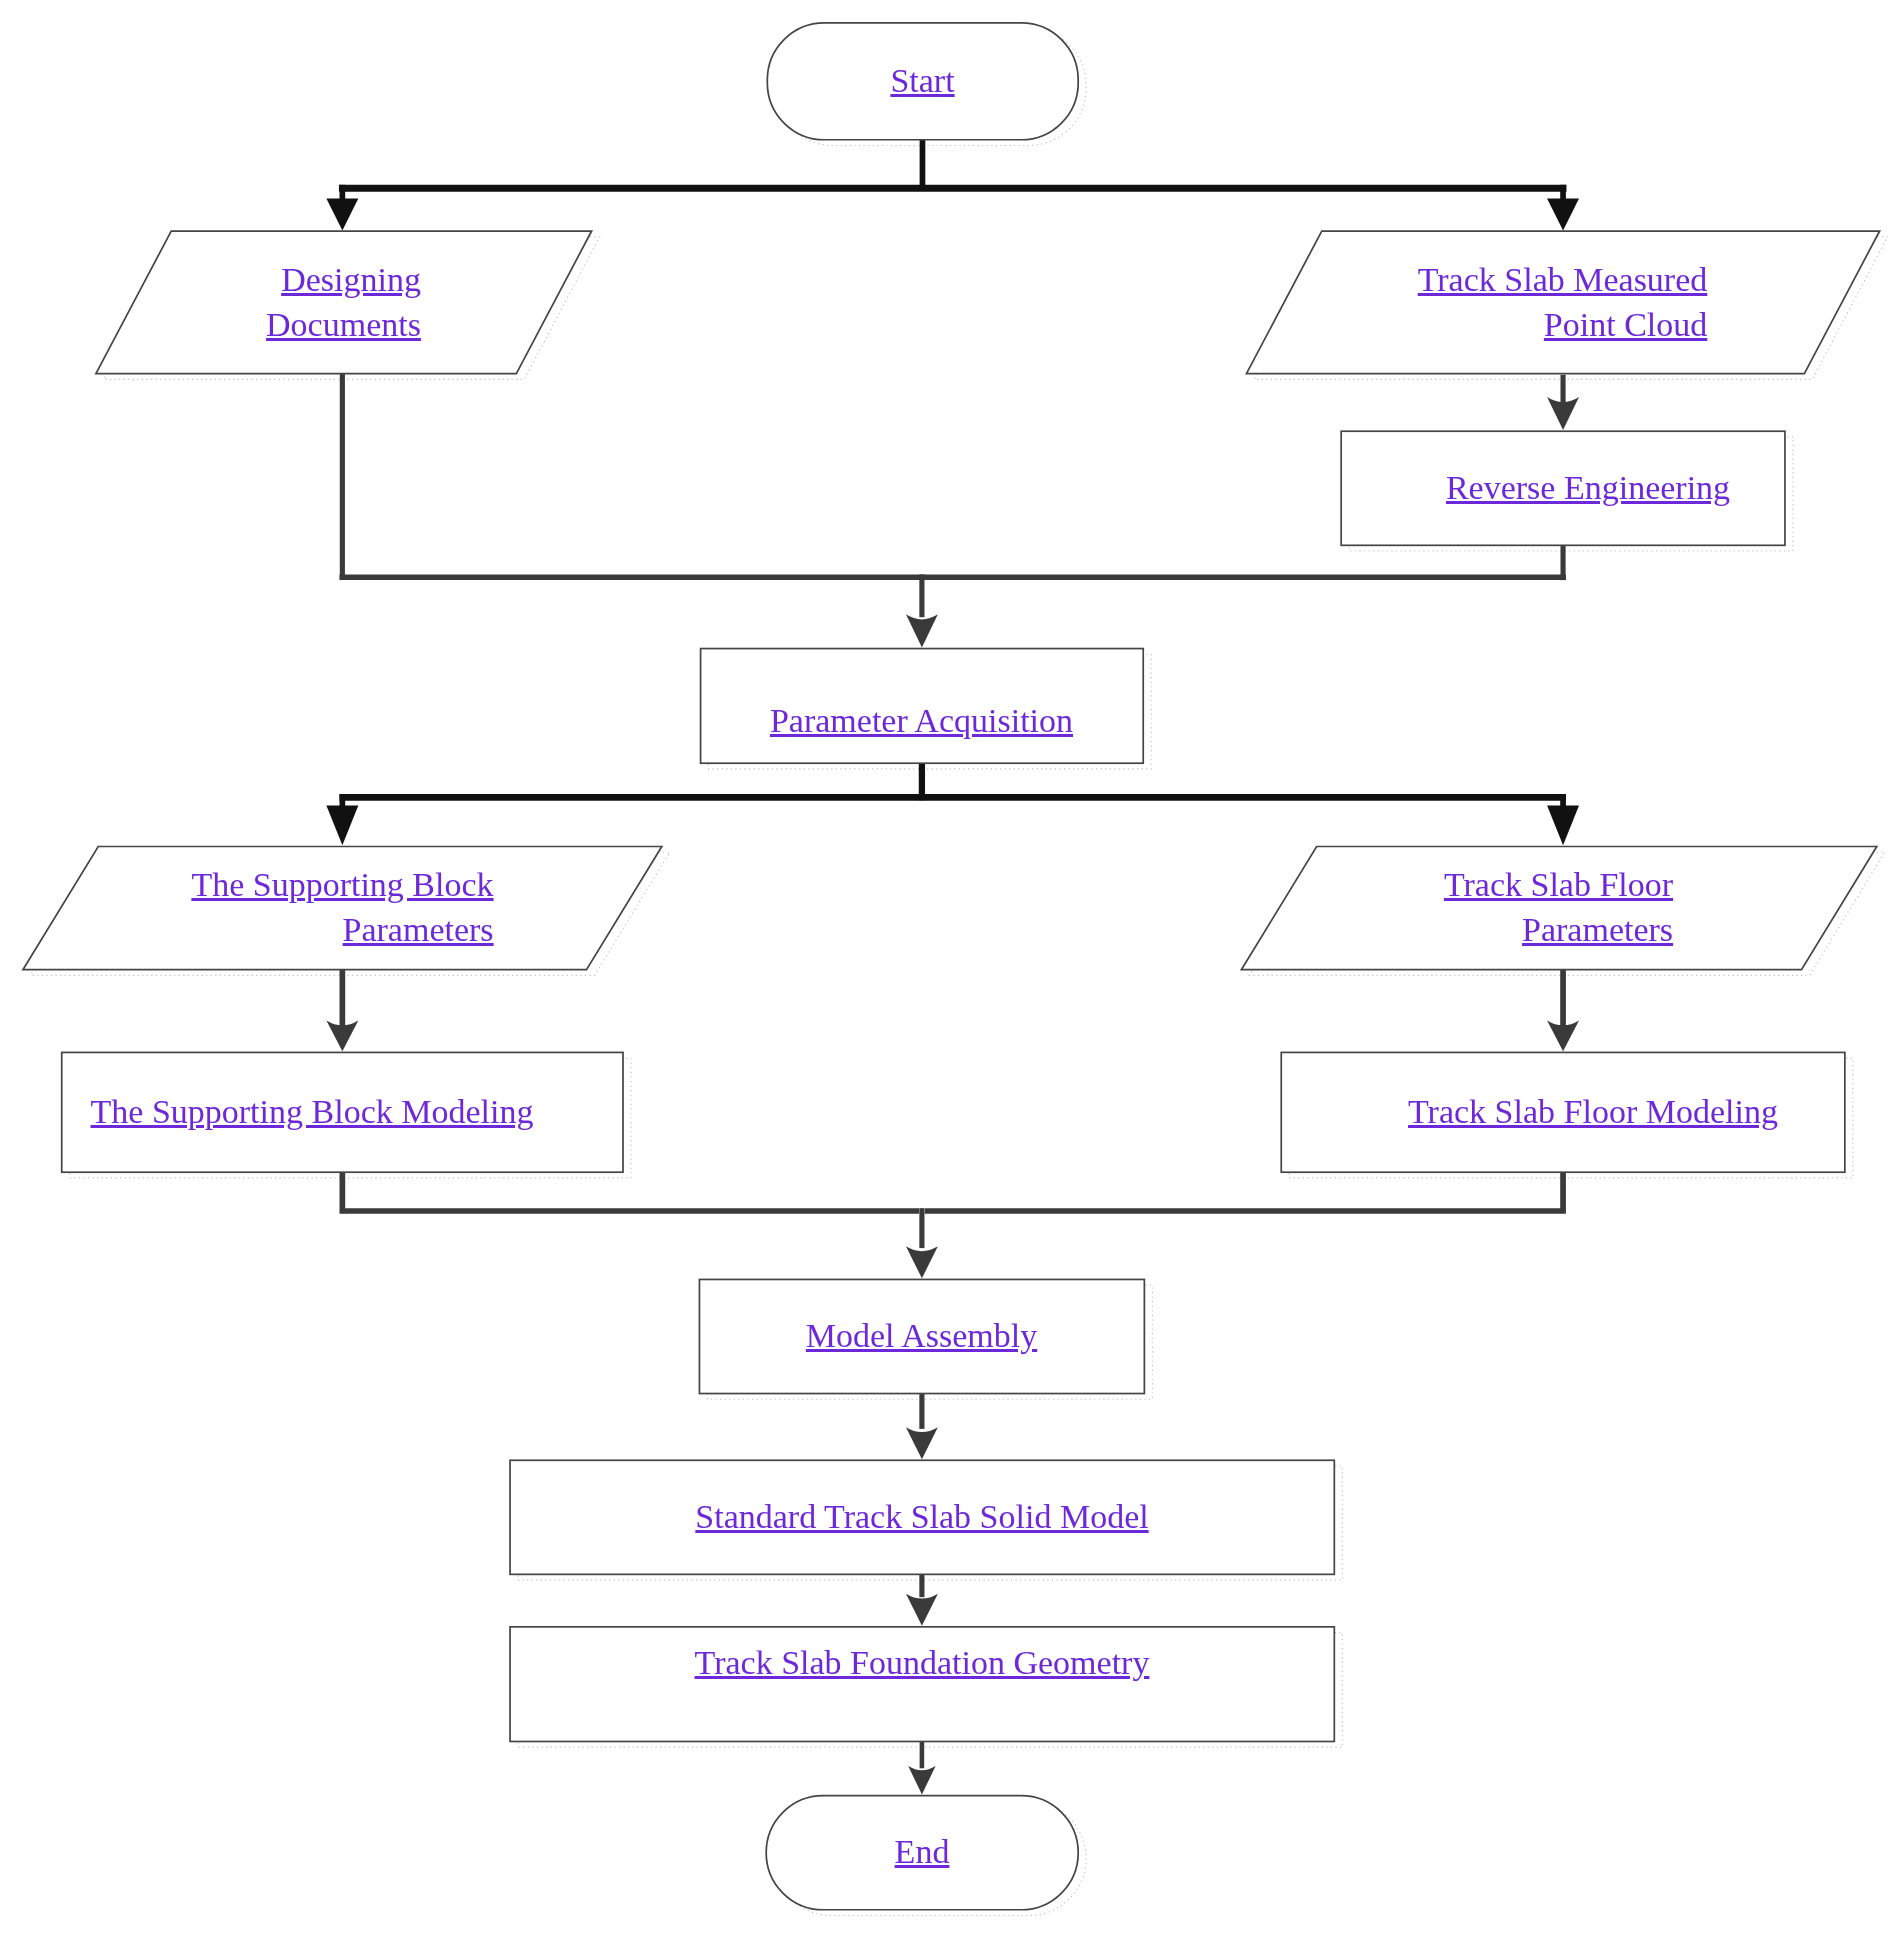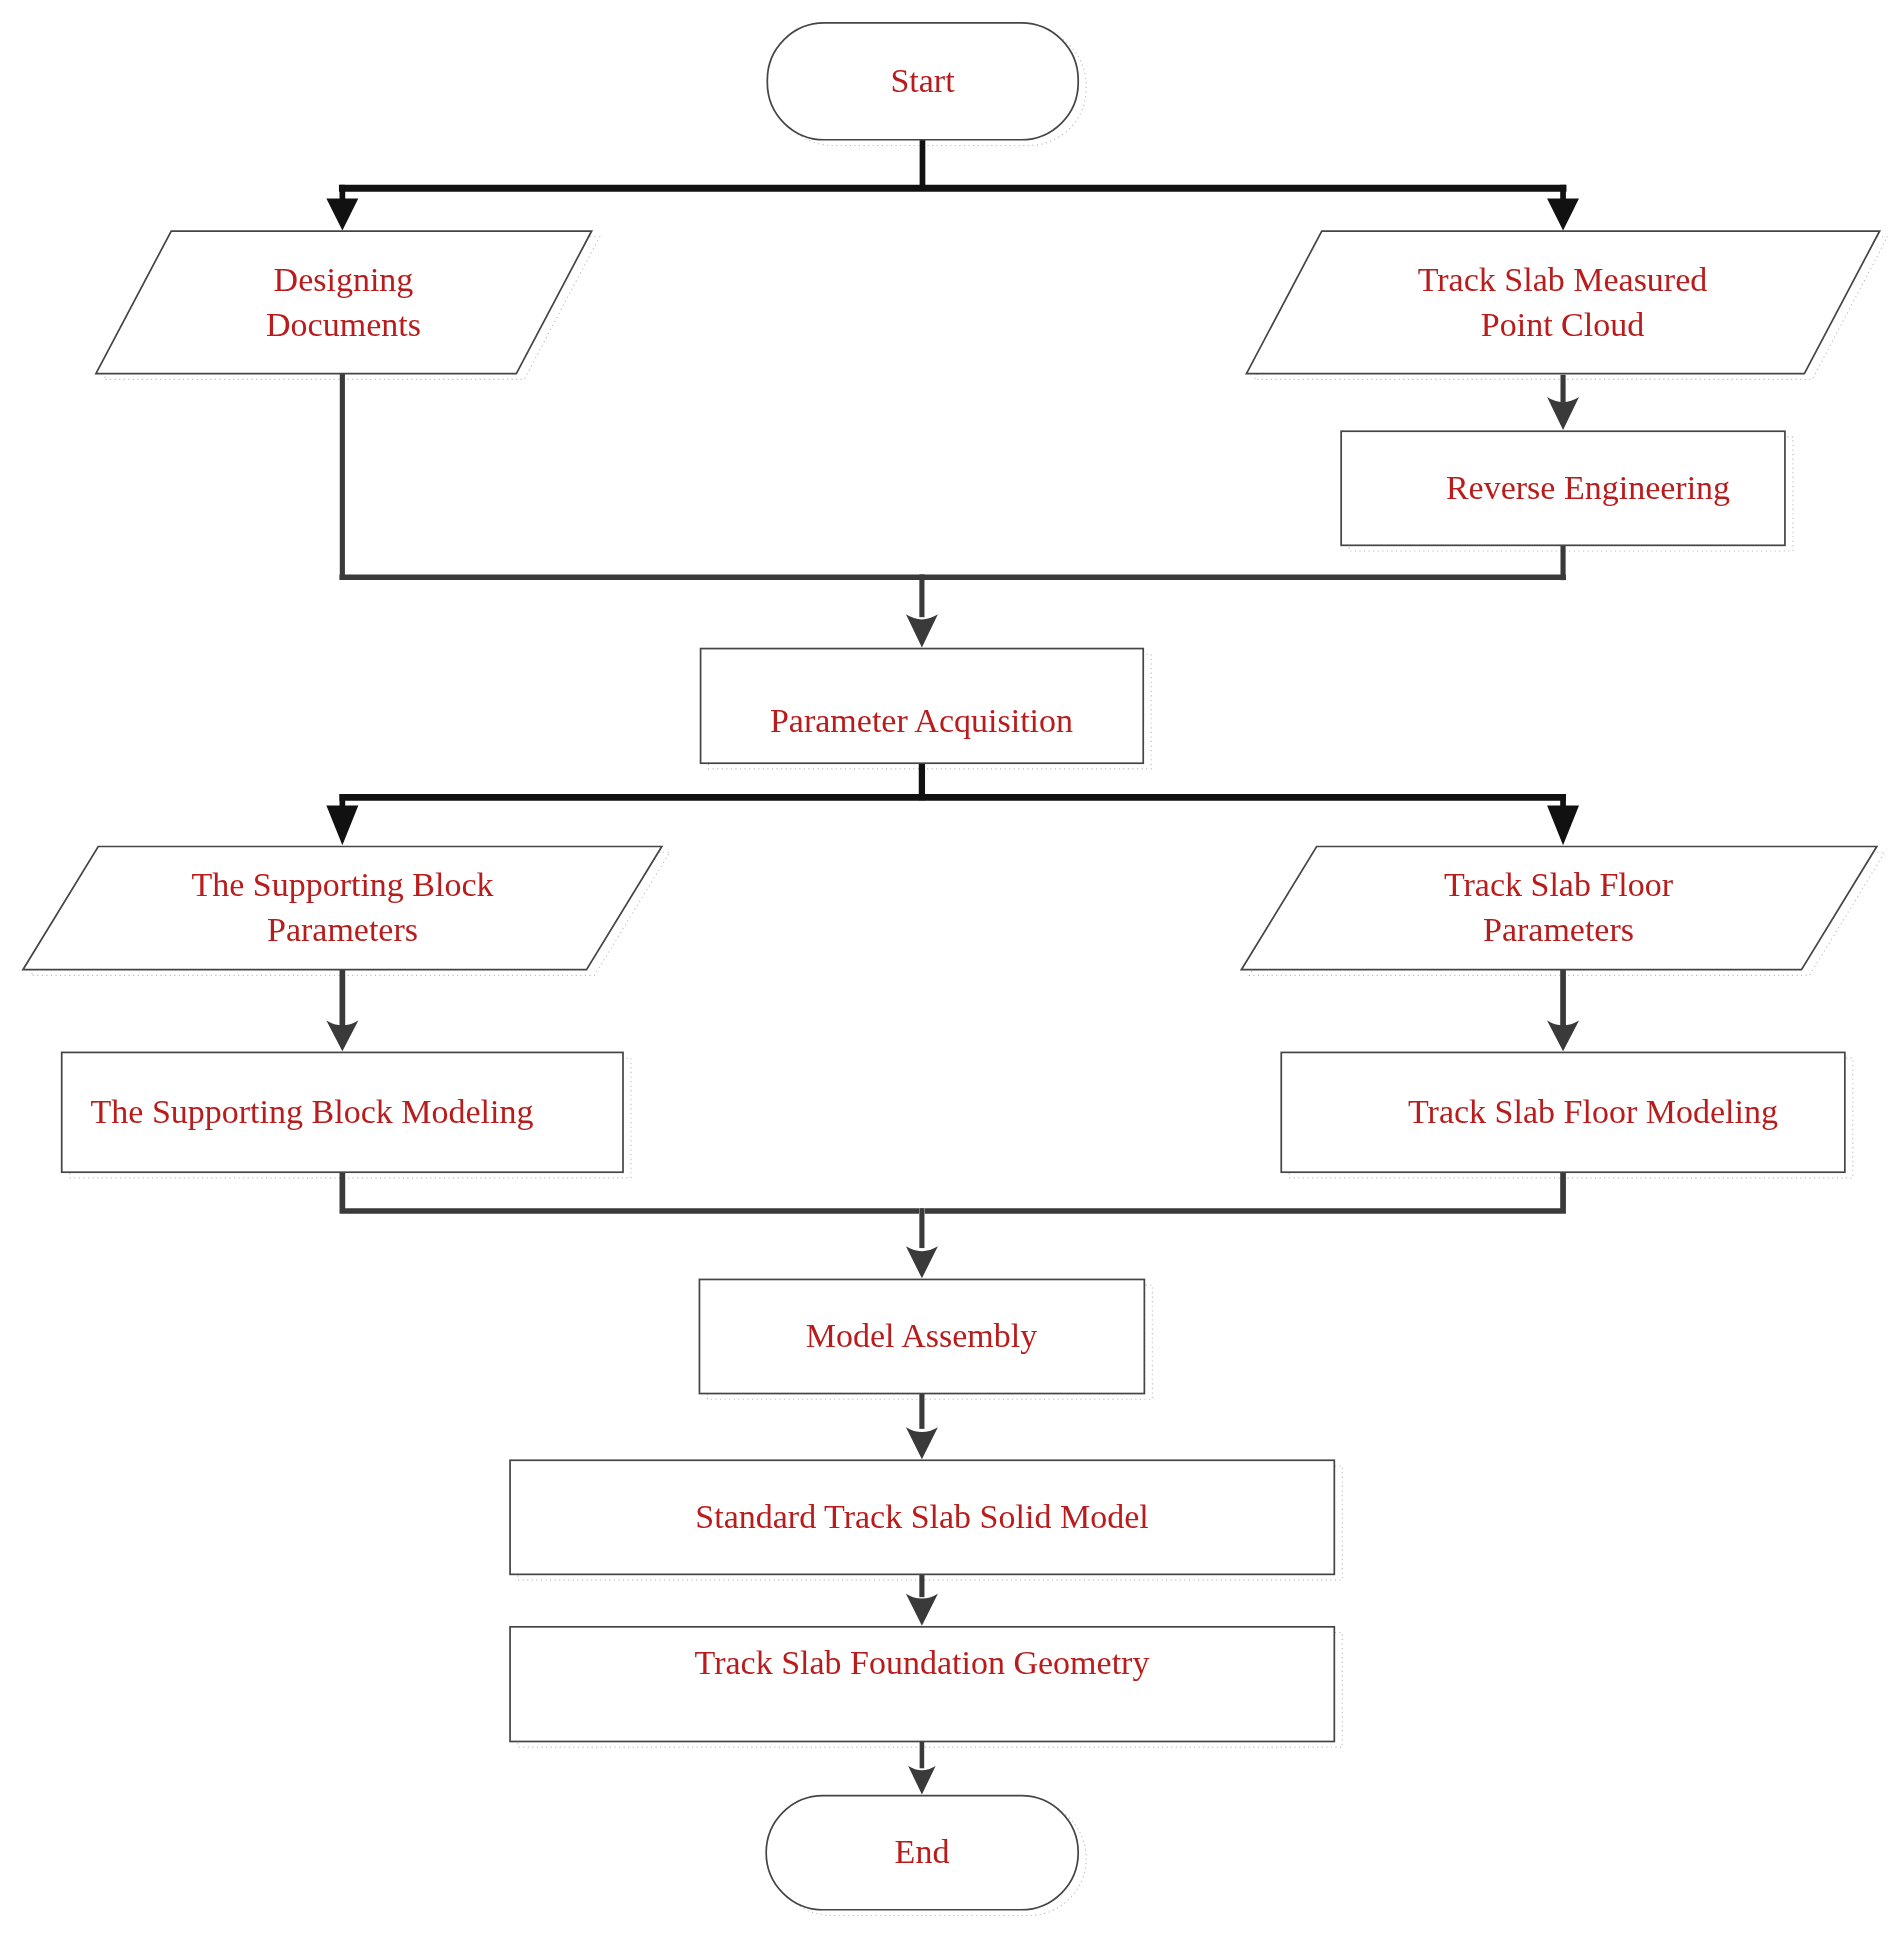"Start" .node-label { color: #b91c1c -> #6d28d9; text-align: center -> right; text-decoration: none -> underline }
